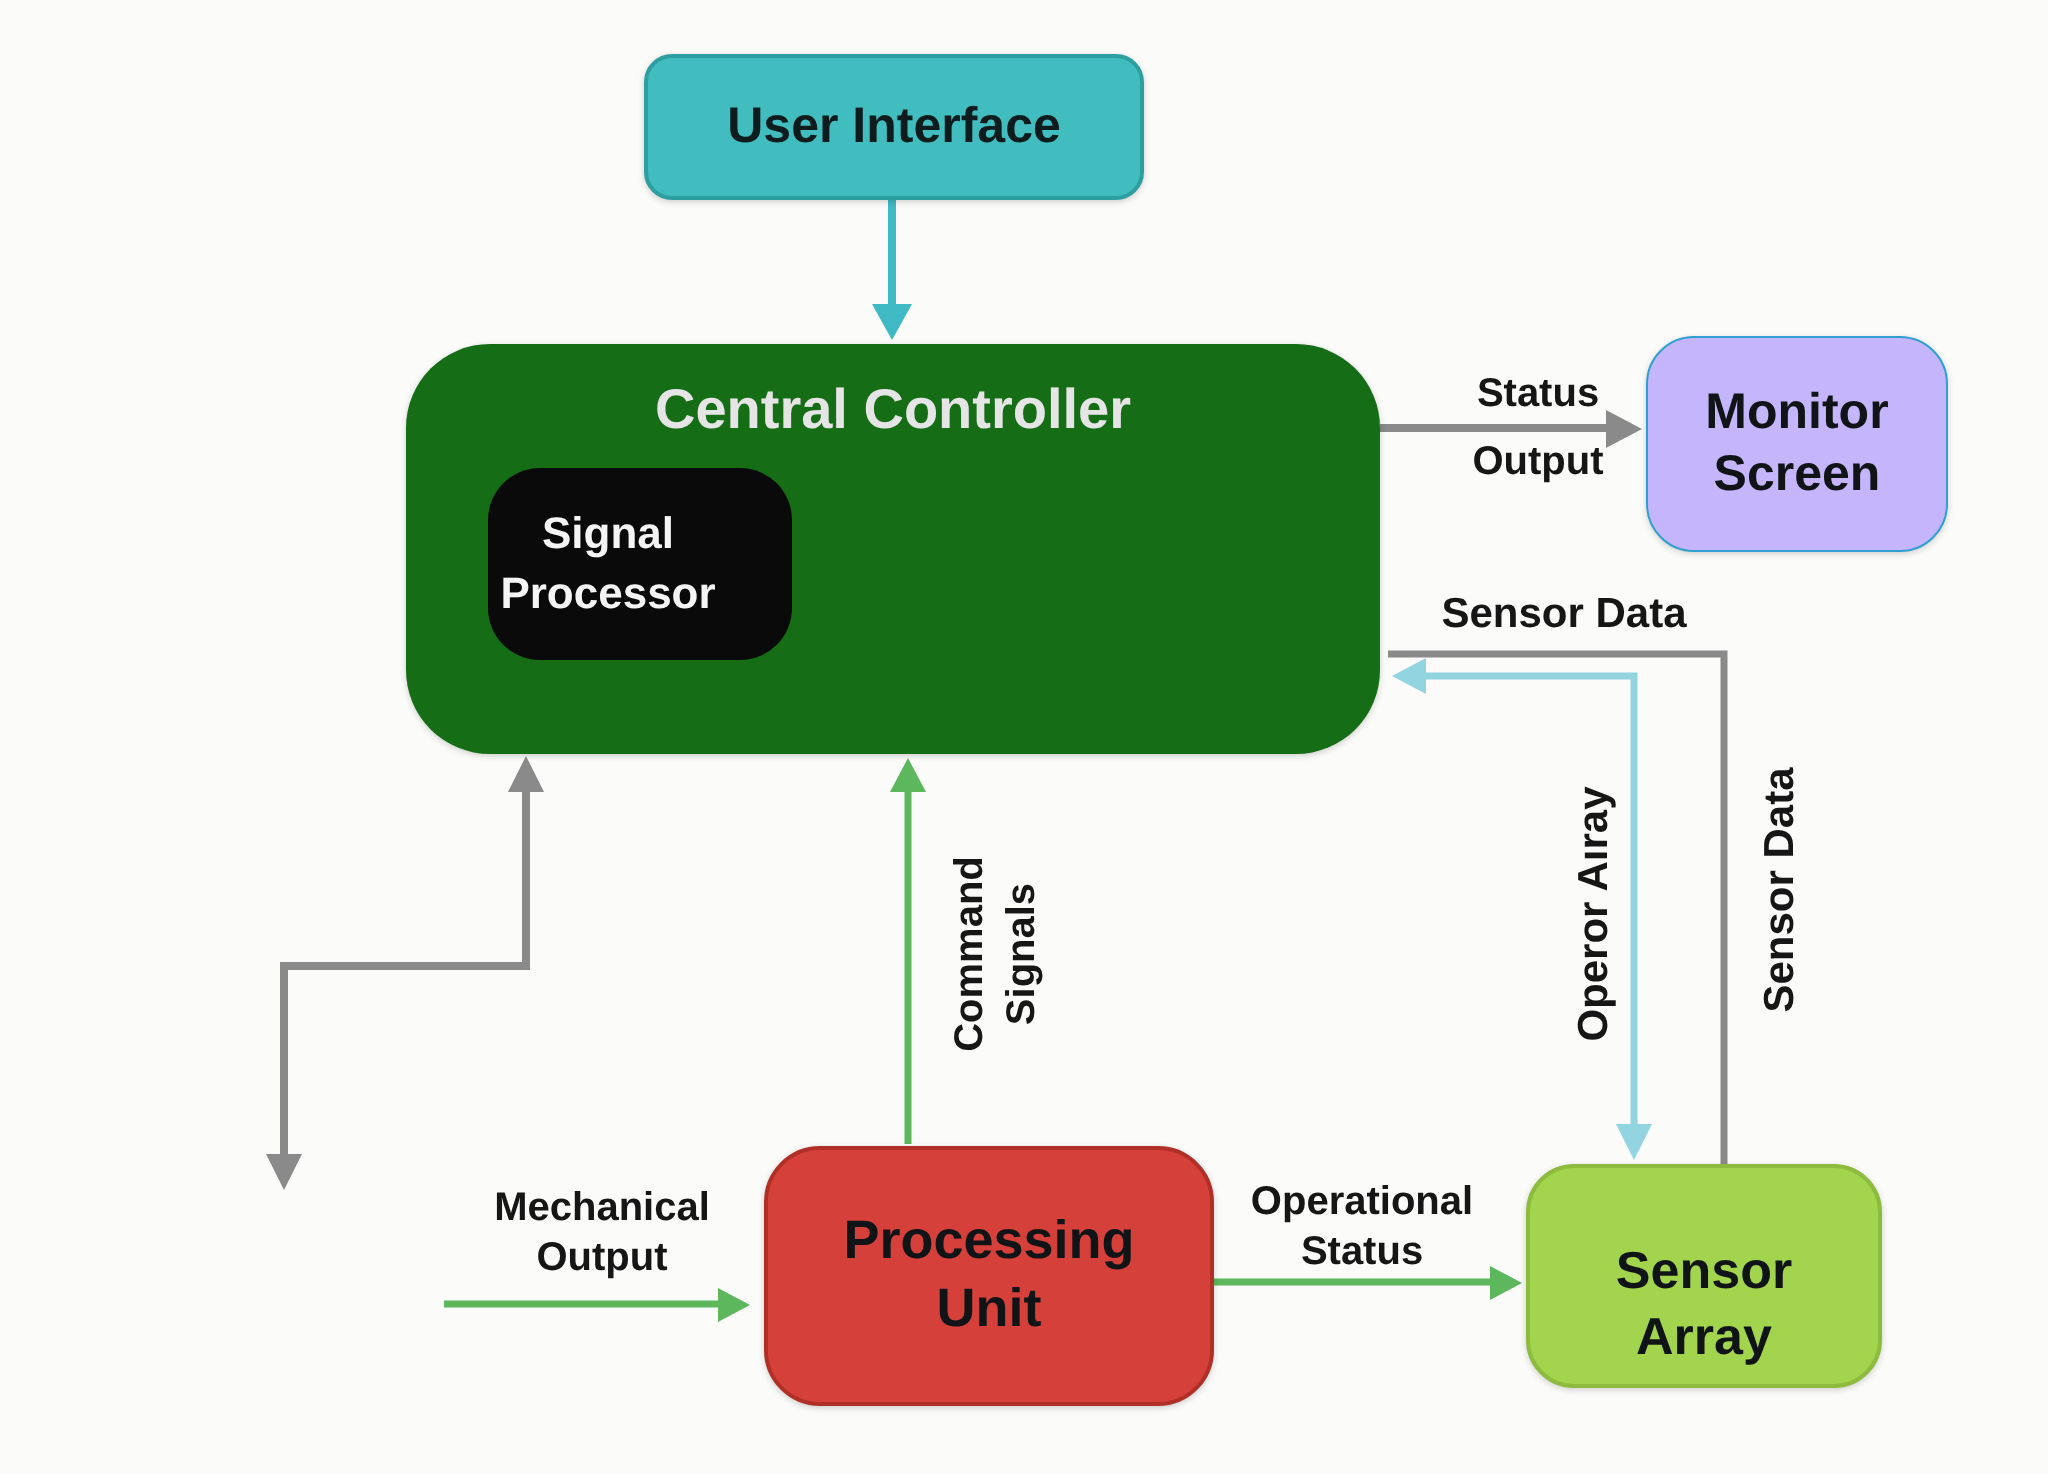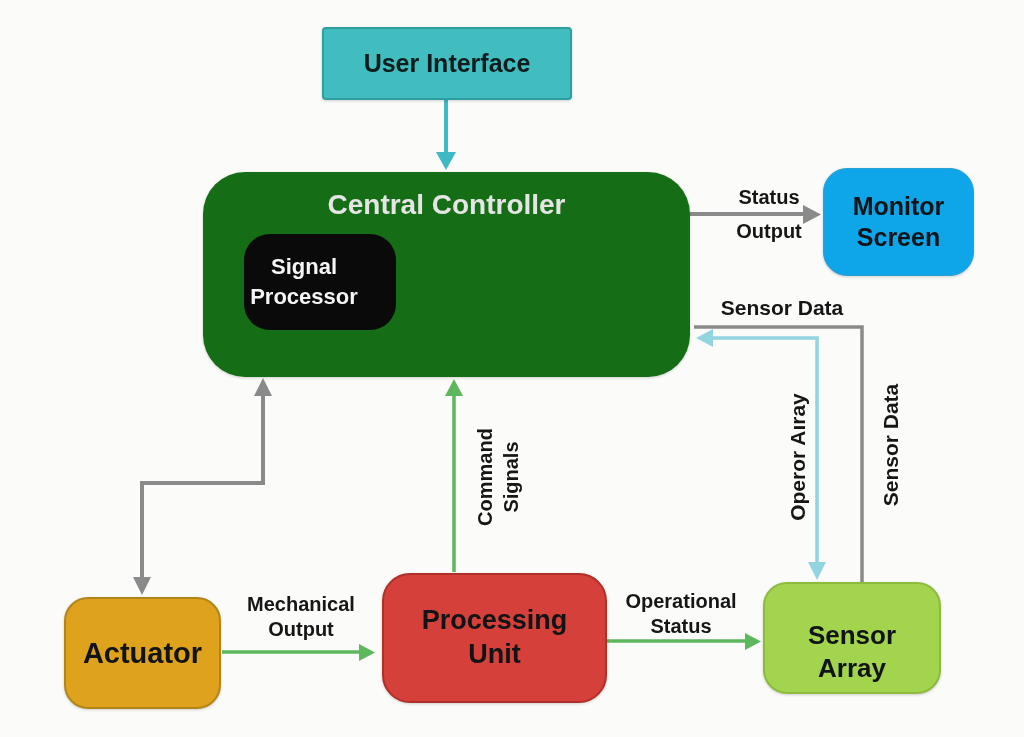"User Interface" .node-user-interface { border-radius: 4px -> 14px }
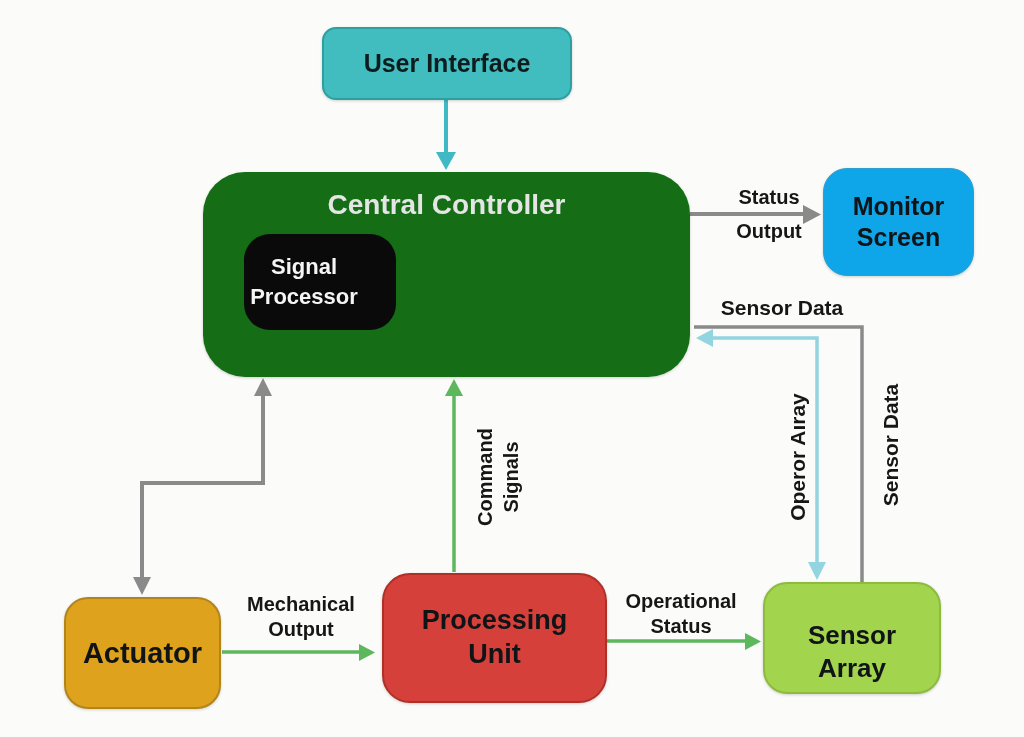"Monitor Screen" .node-monitor-screen { background: #0ea5e9 -> #c4b5fd }
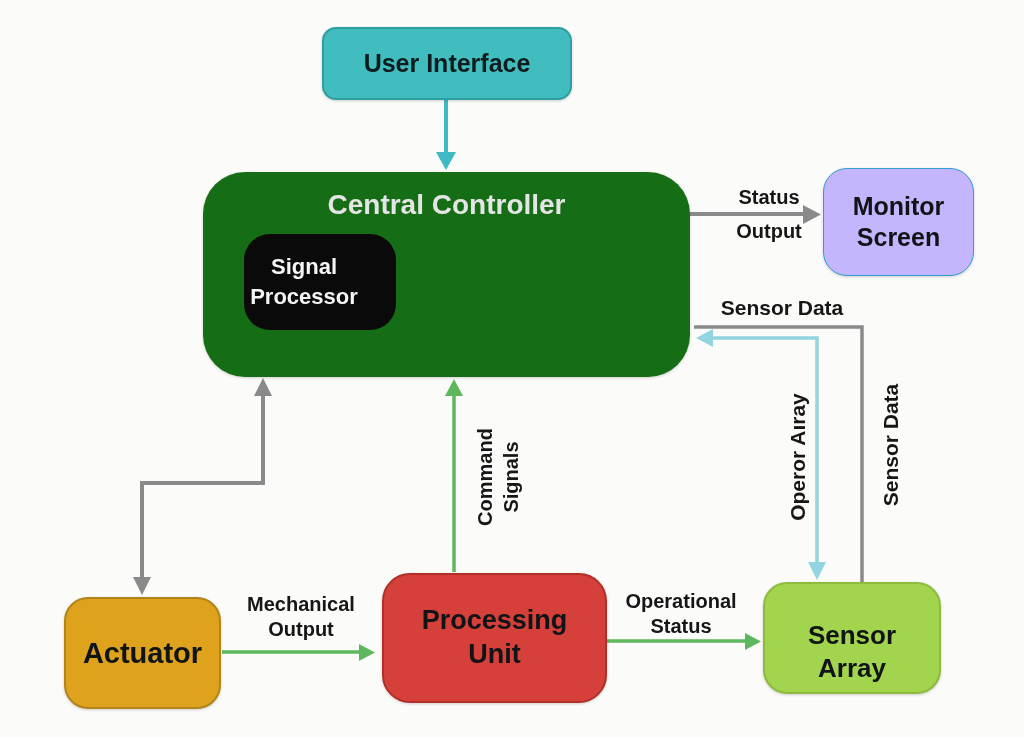"Actuator" div.node { html: <div> <span>Actuator</span> </div> -> none }
